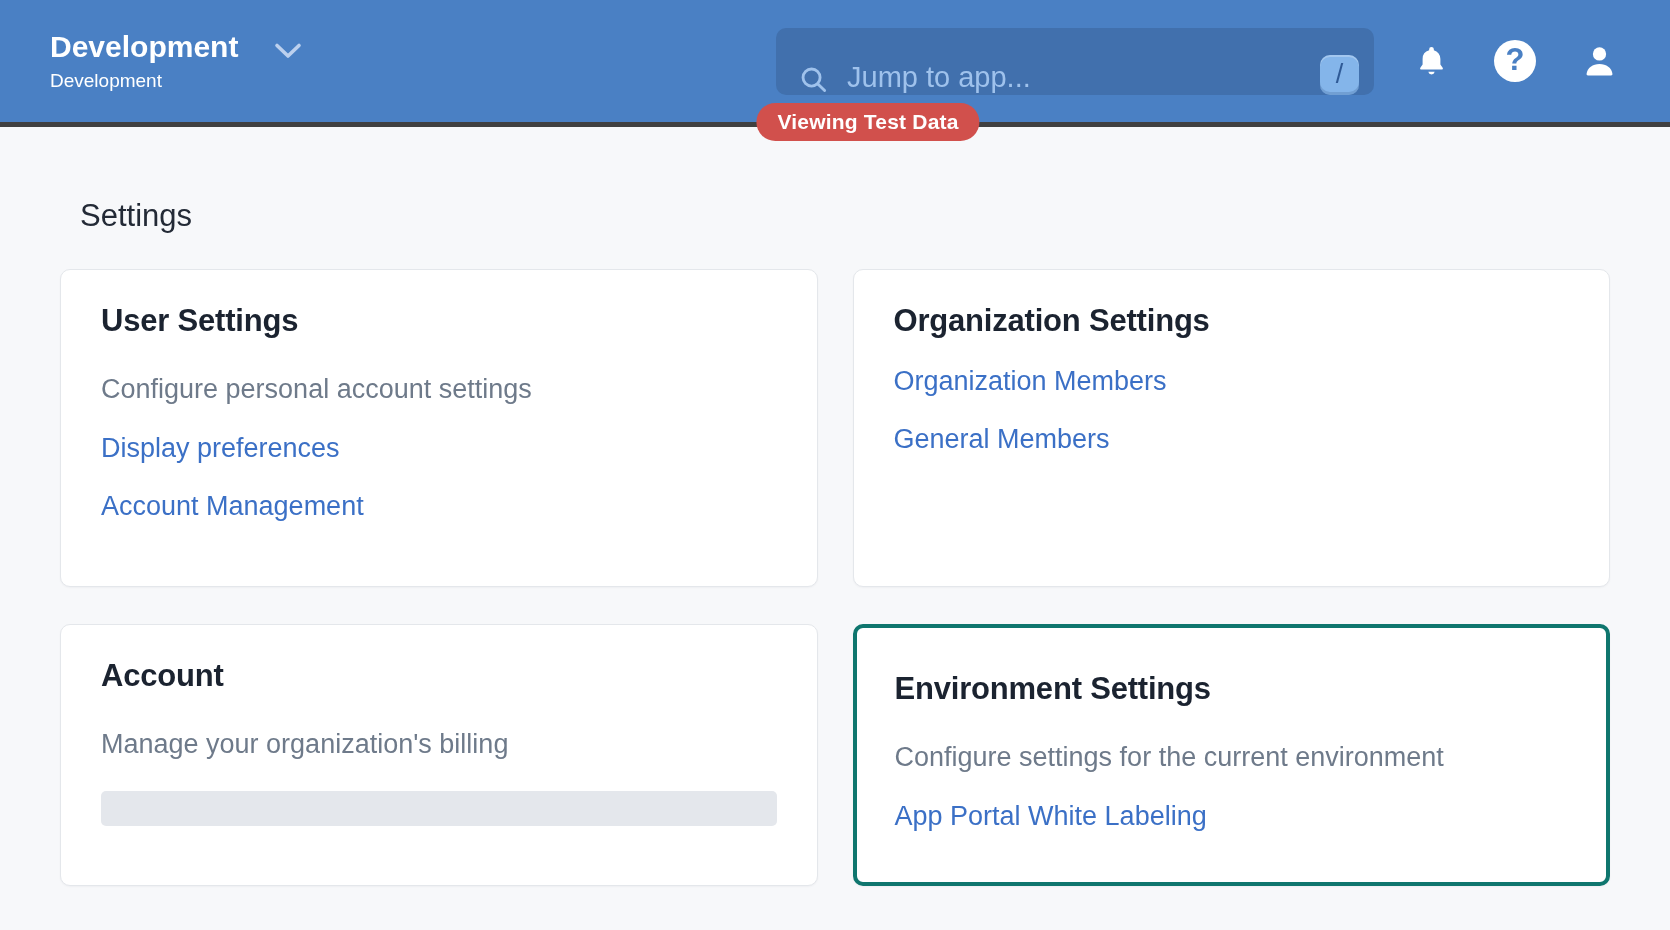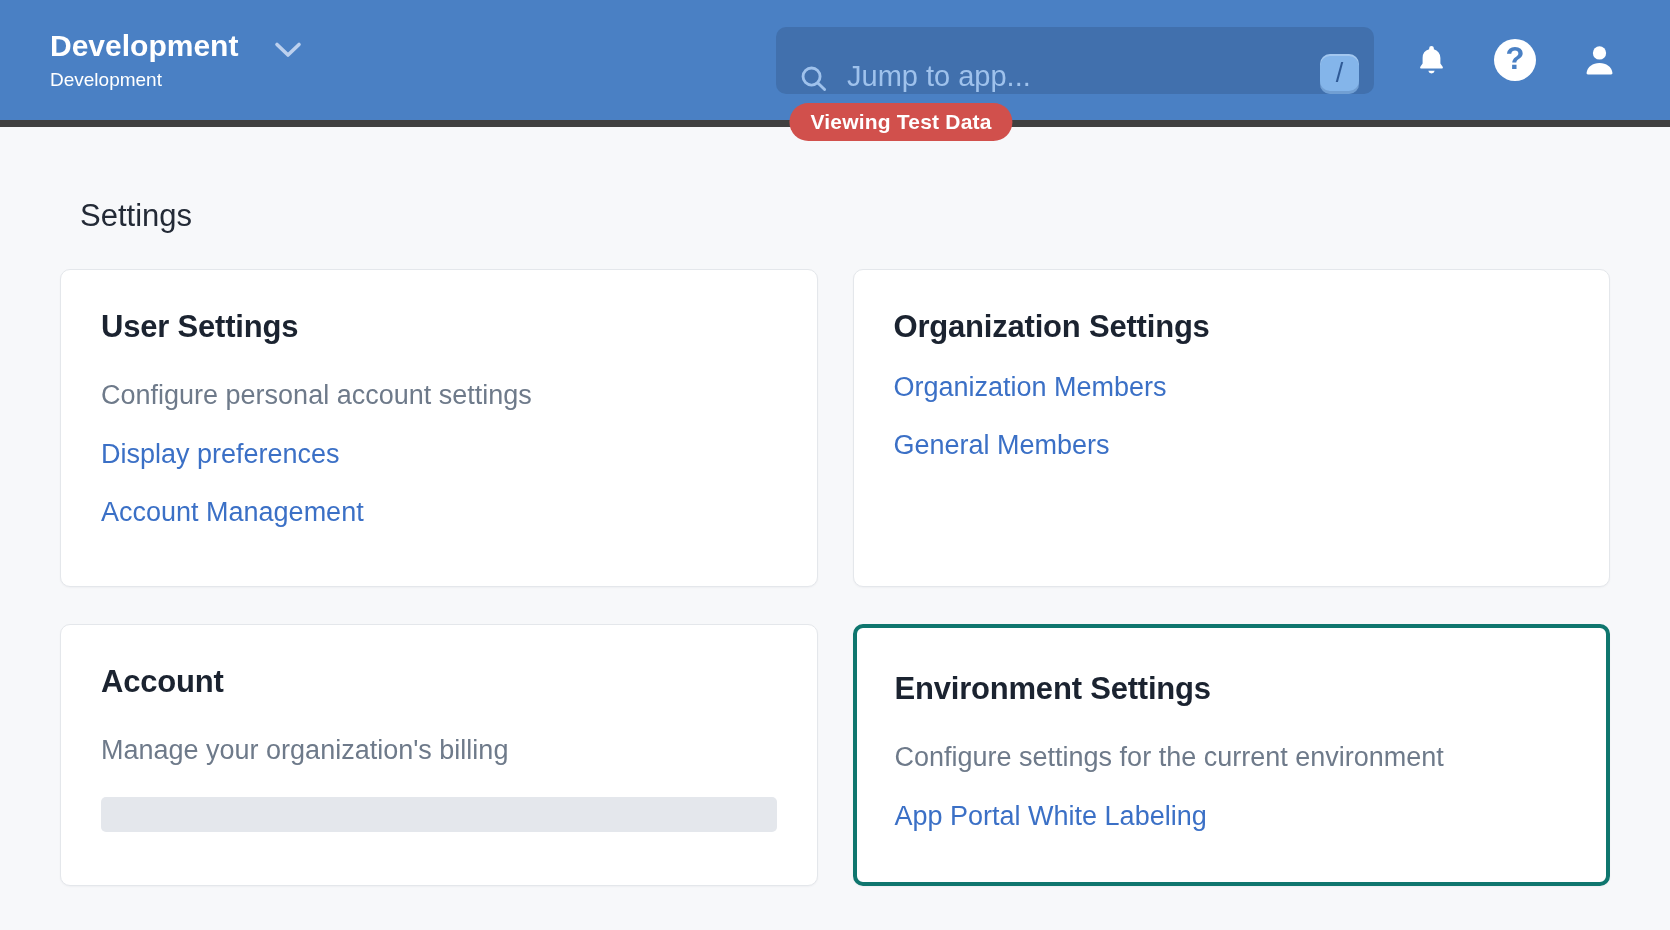"Development" .top-nav { border-bottom: 7px solid #404040 -> 5px solid #404040 }
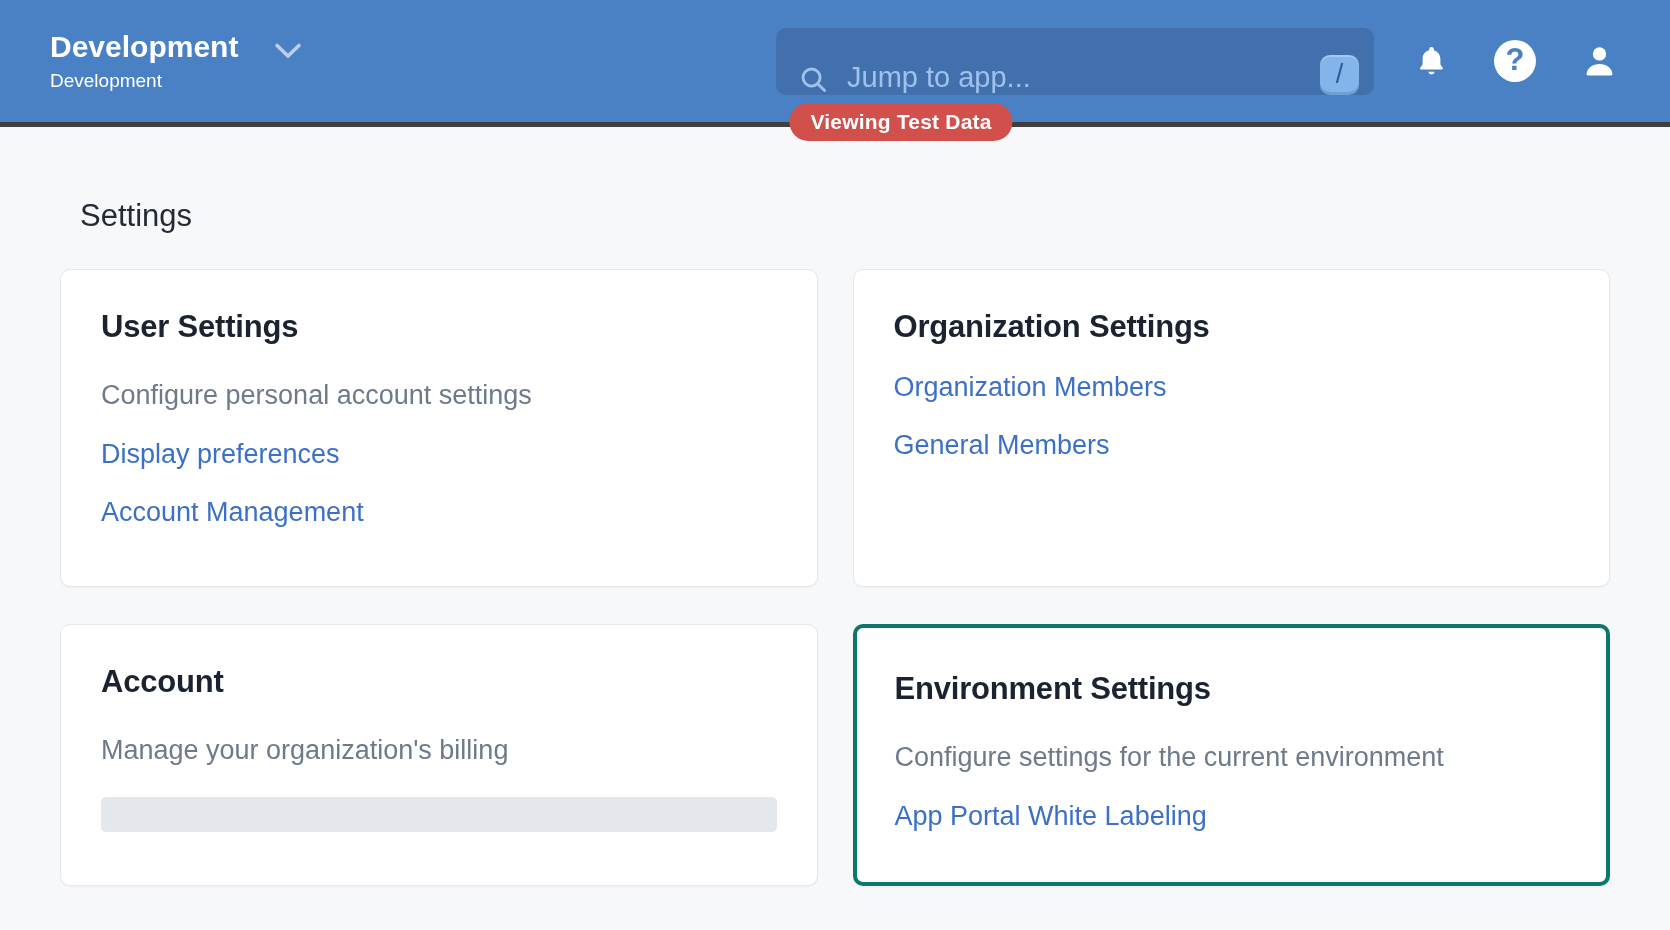"Viewing Test Data" .test-banner { left: 901px -> 868px }
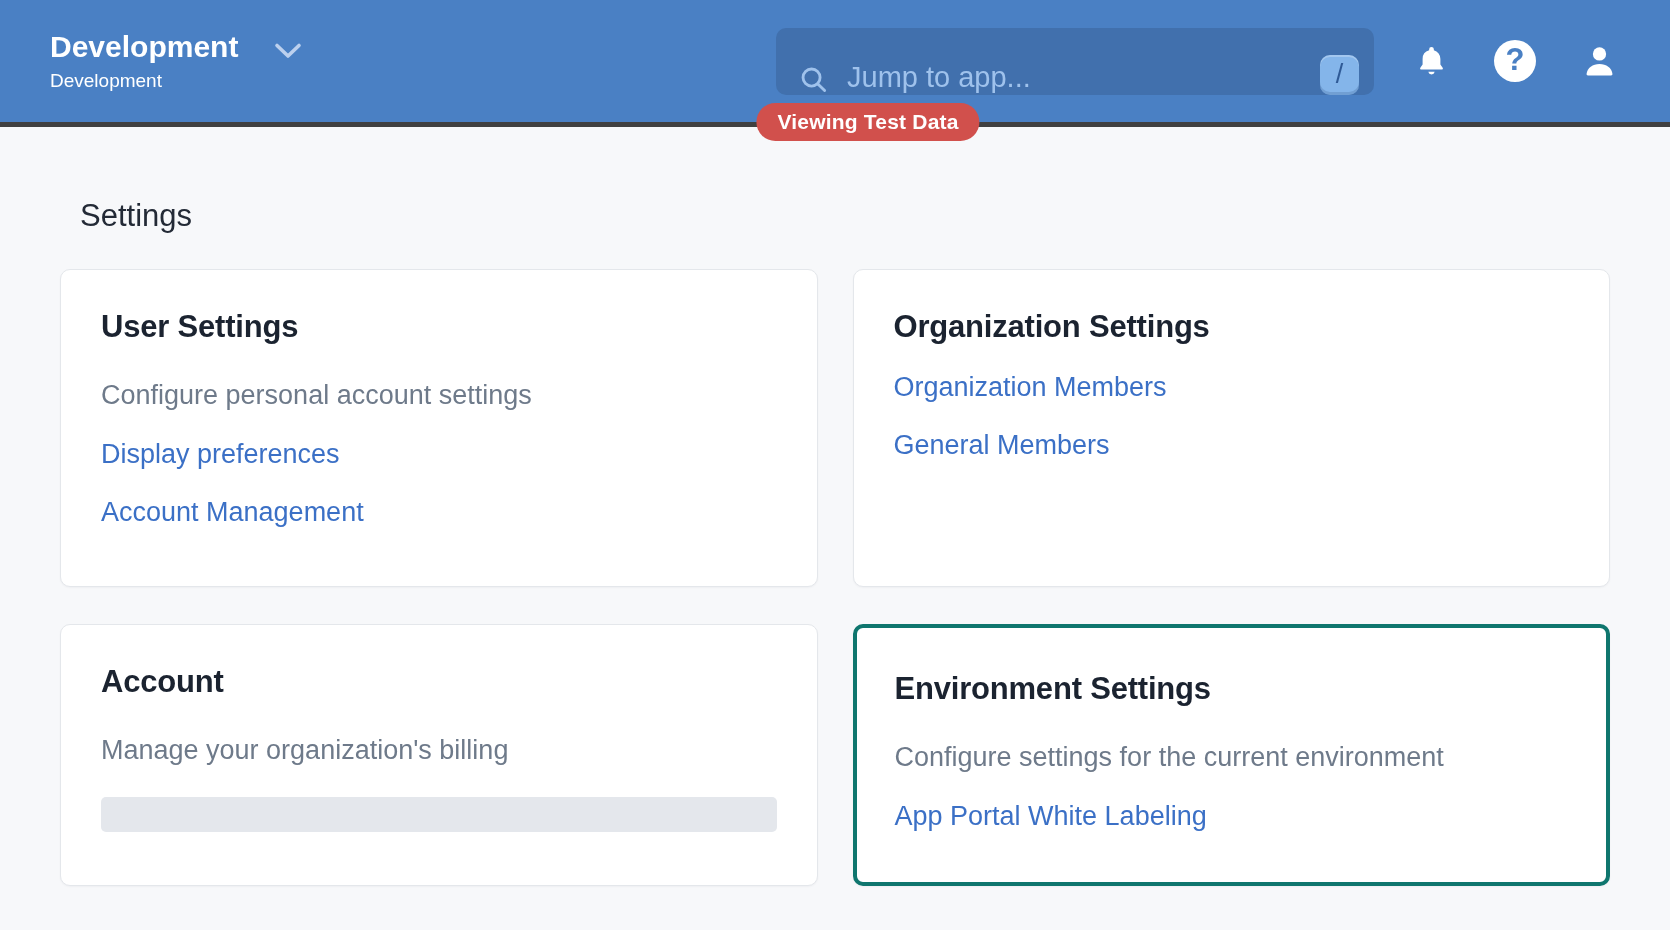"User Settings" .card { padding: 28px 40px -> 22px 40px }
